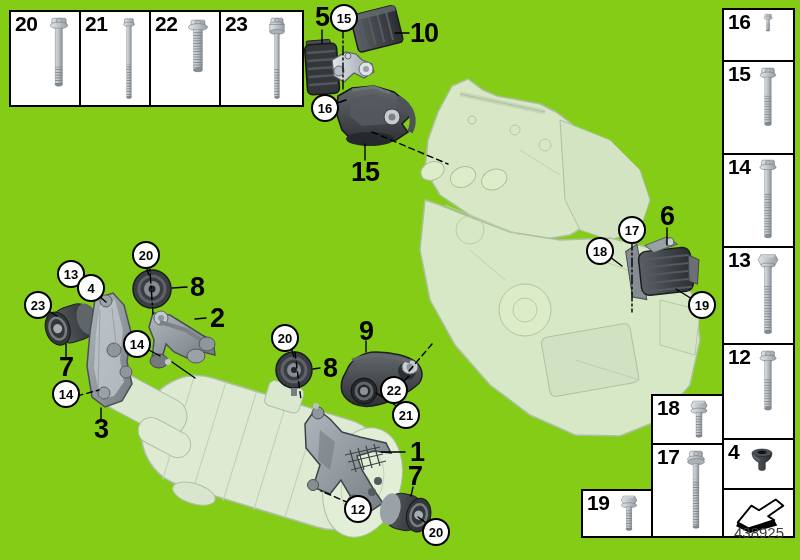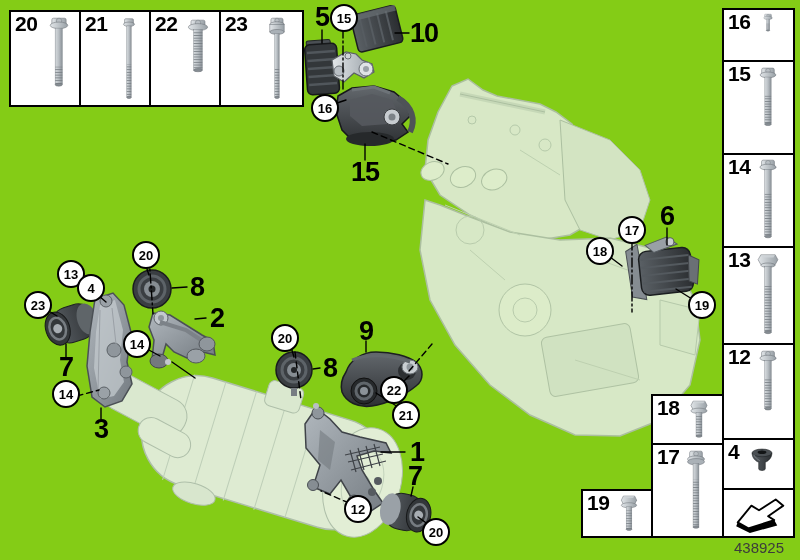"438925" .docnum { top: 539px -> 524px }
